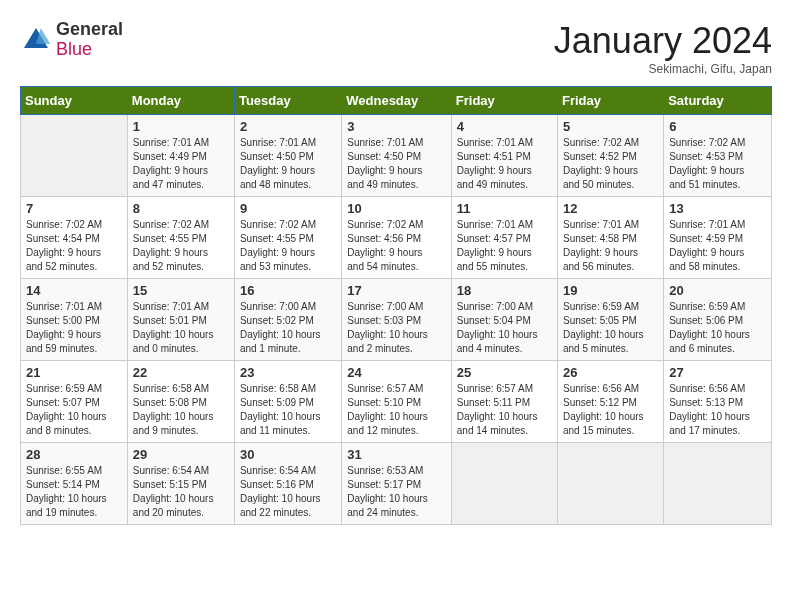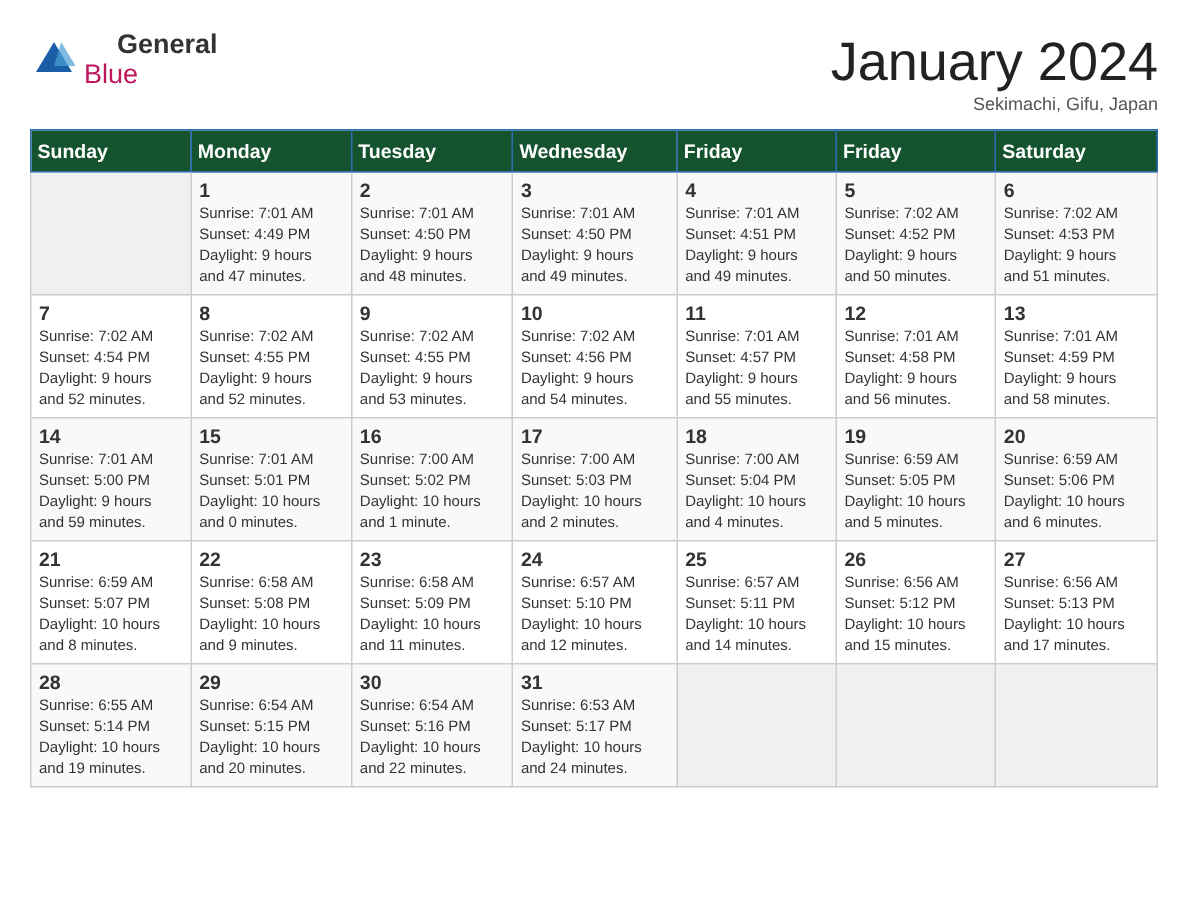"General" .logo-general { margin-left: 22px -> none }
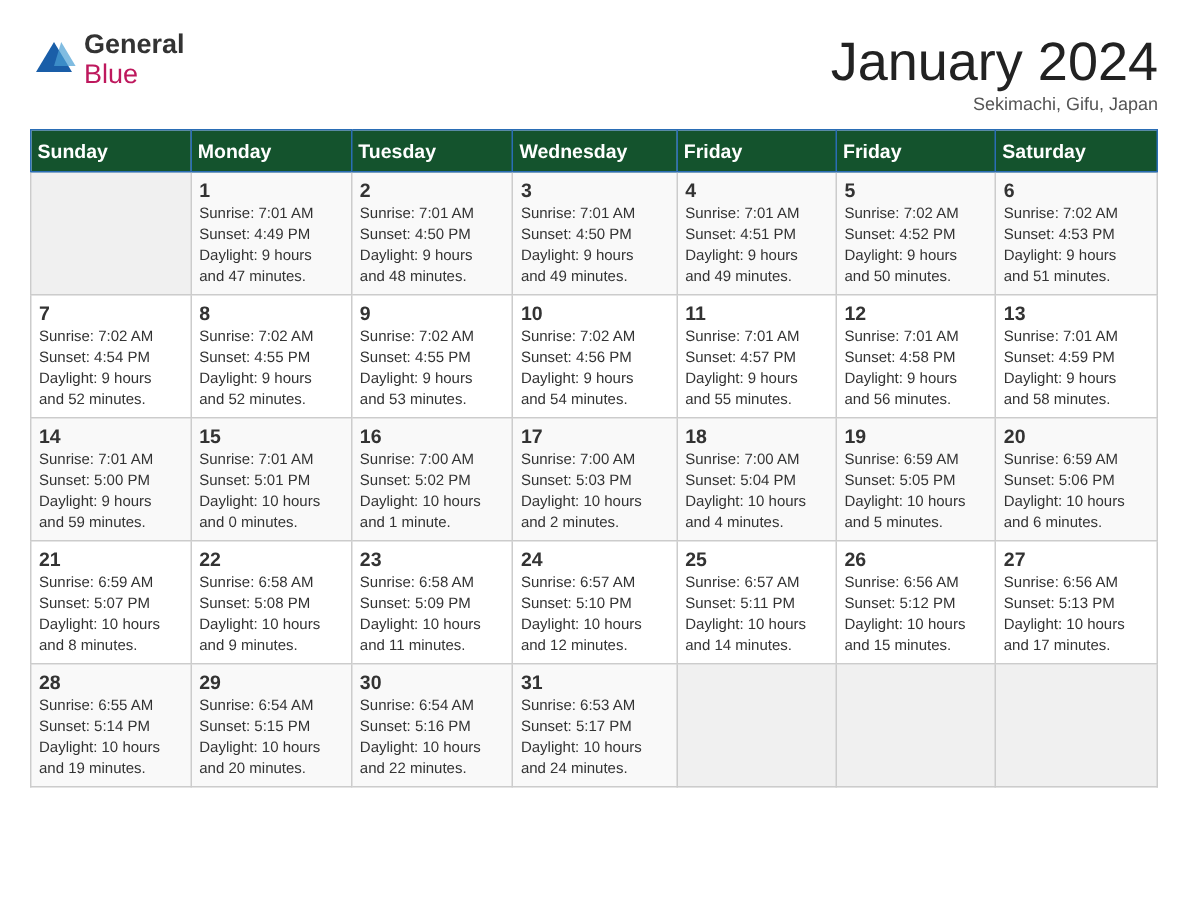"Sunday" thead tr th { background-color: #14532d -> #4d7c0f }
